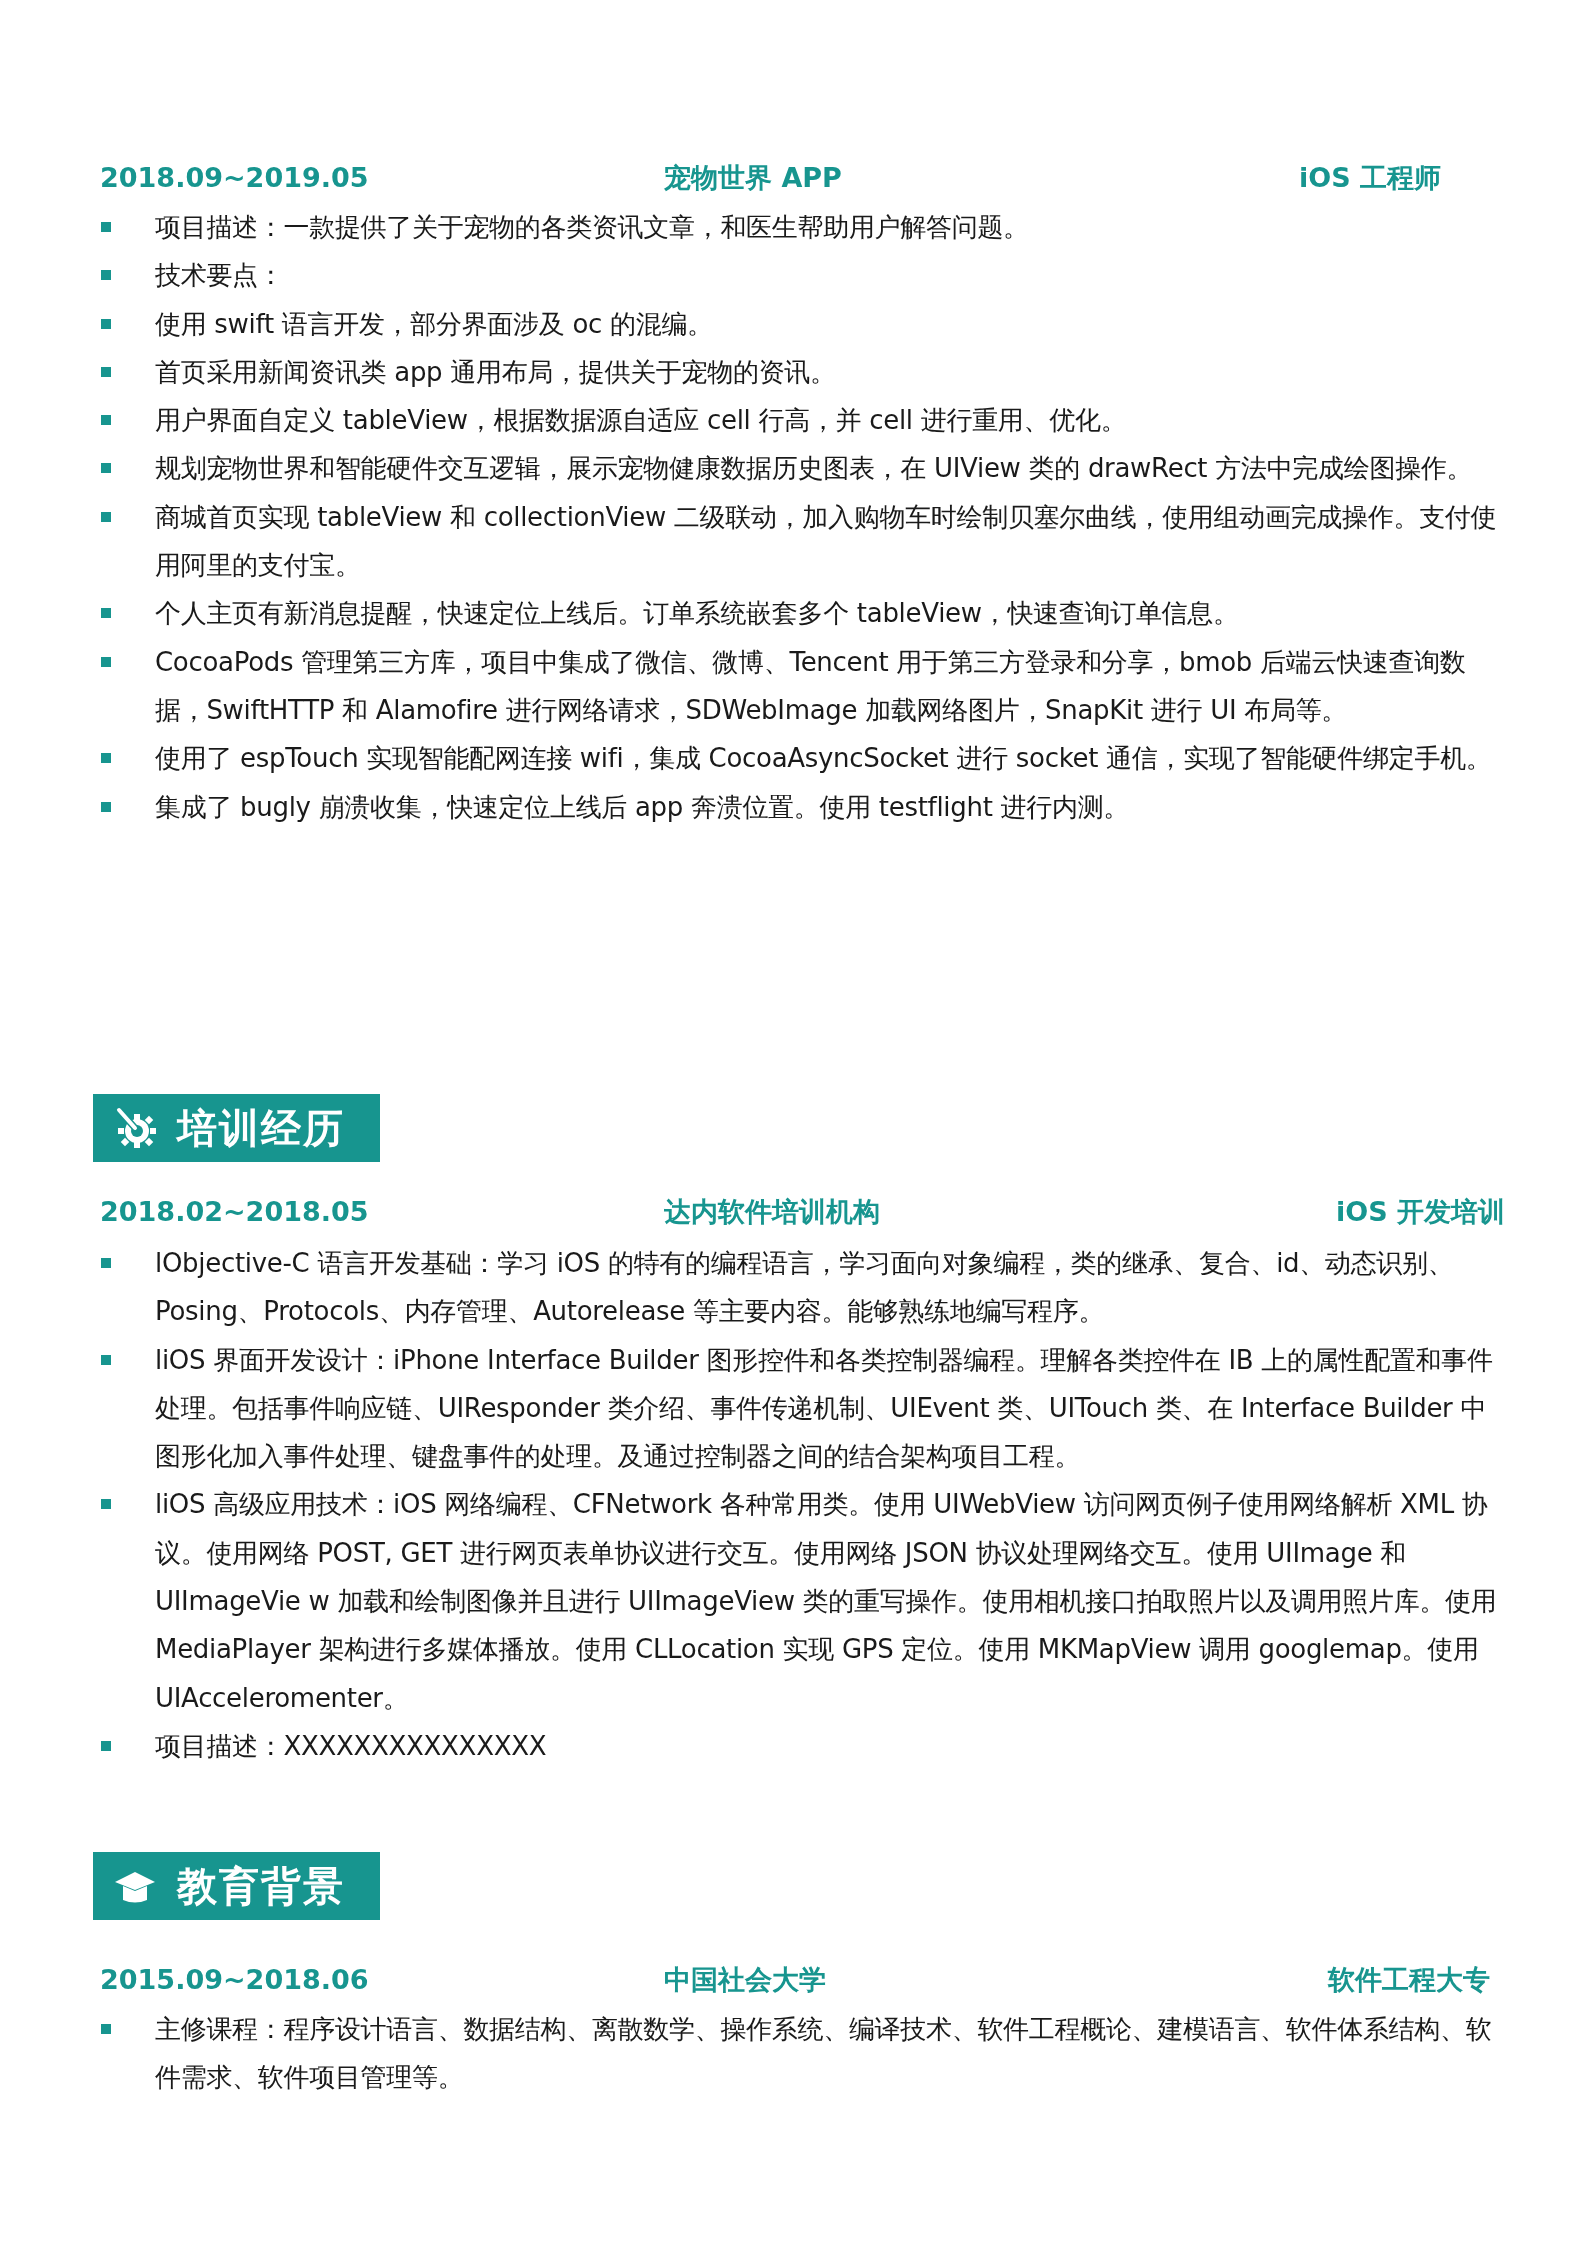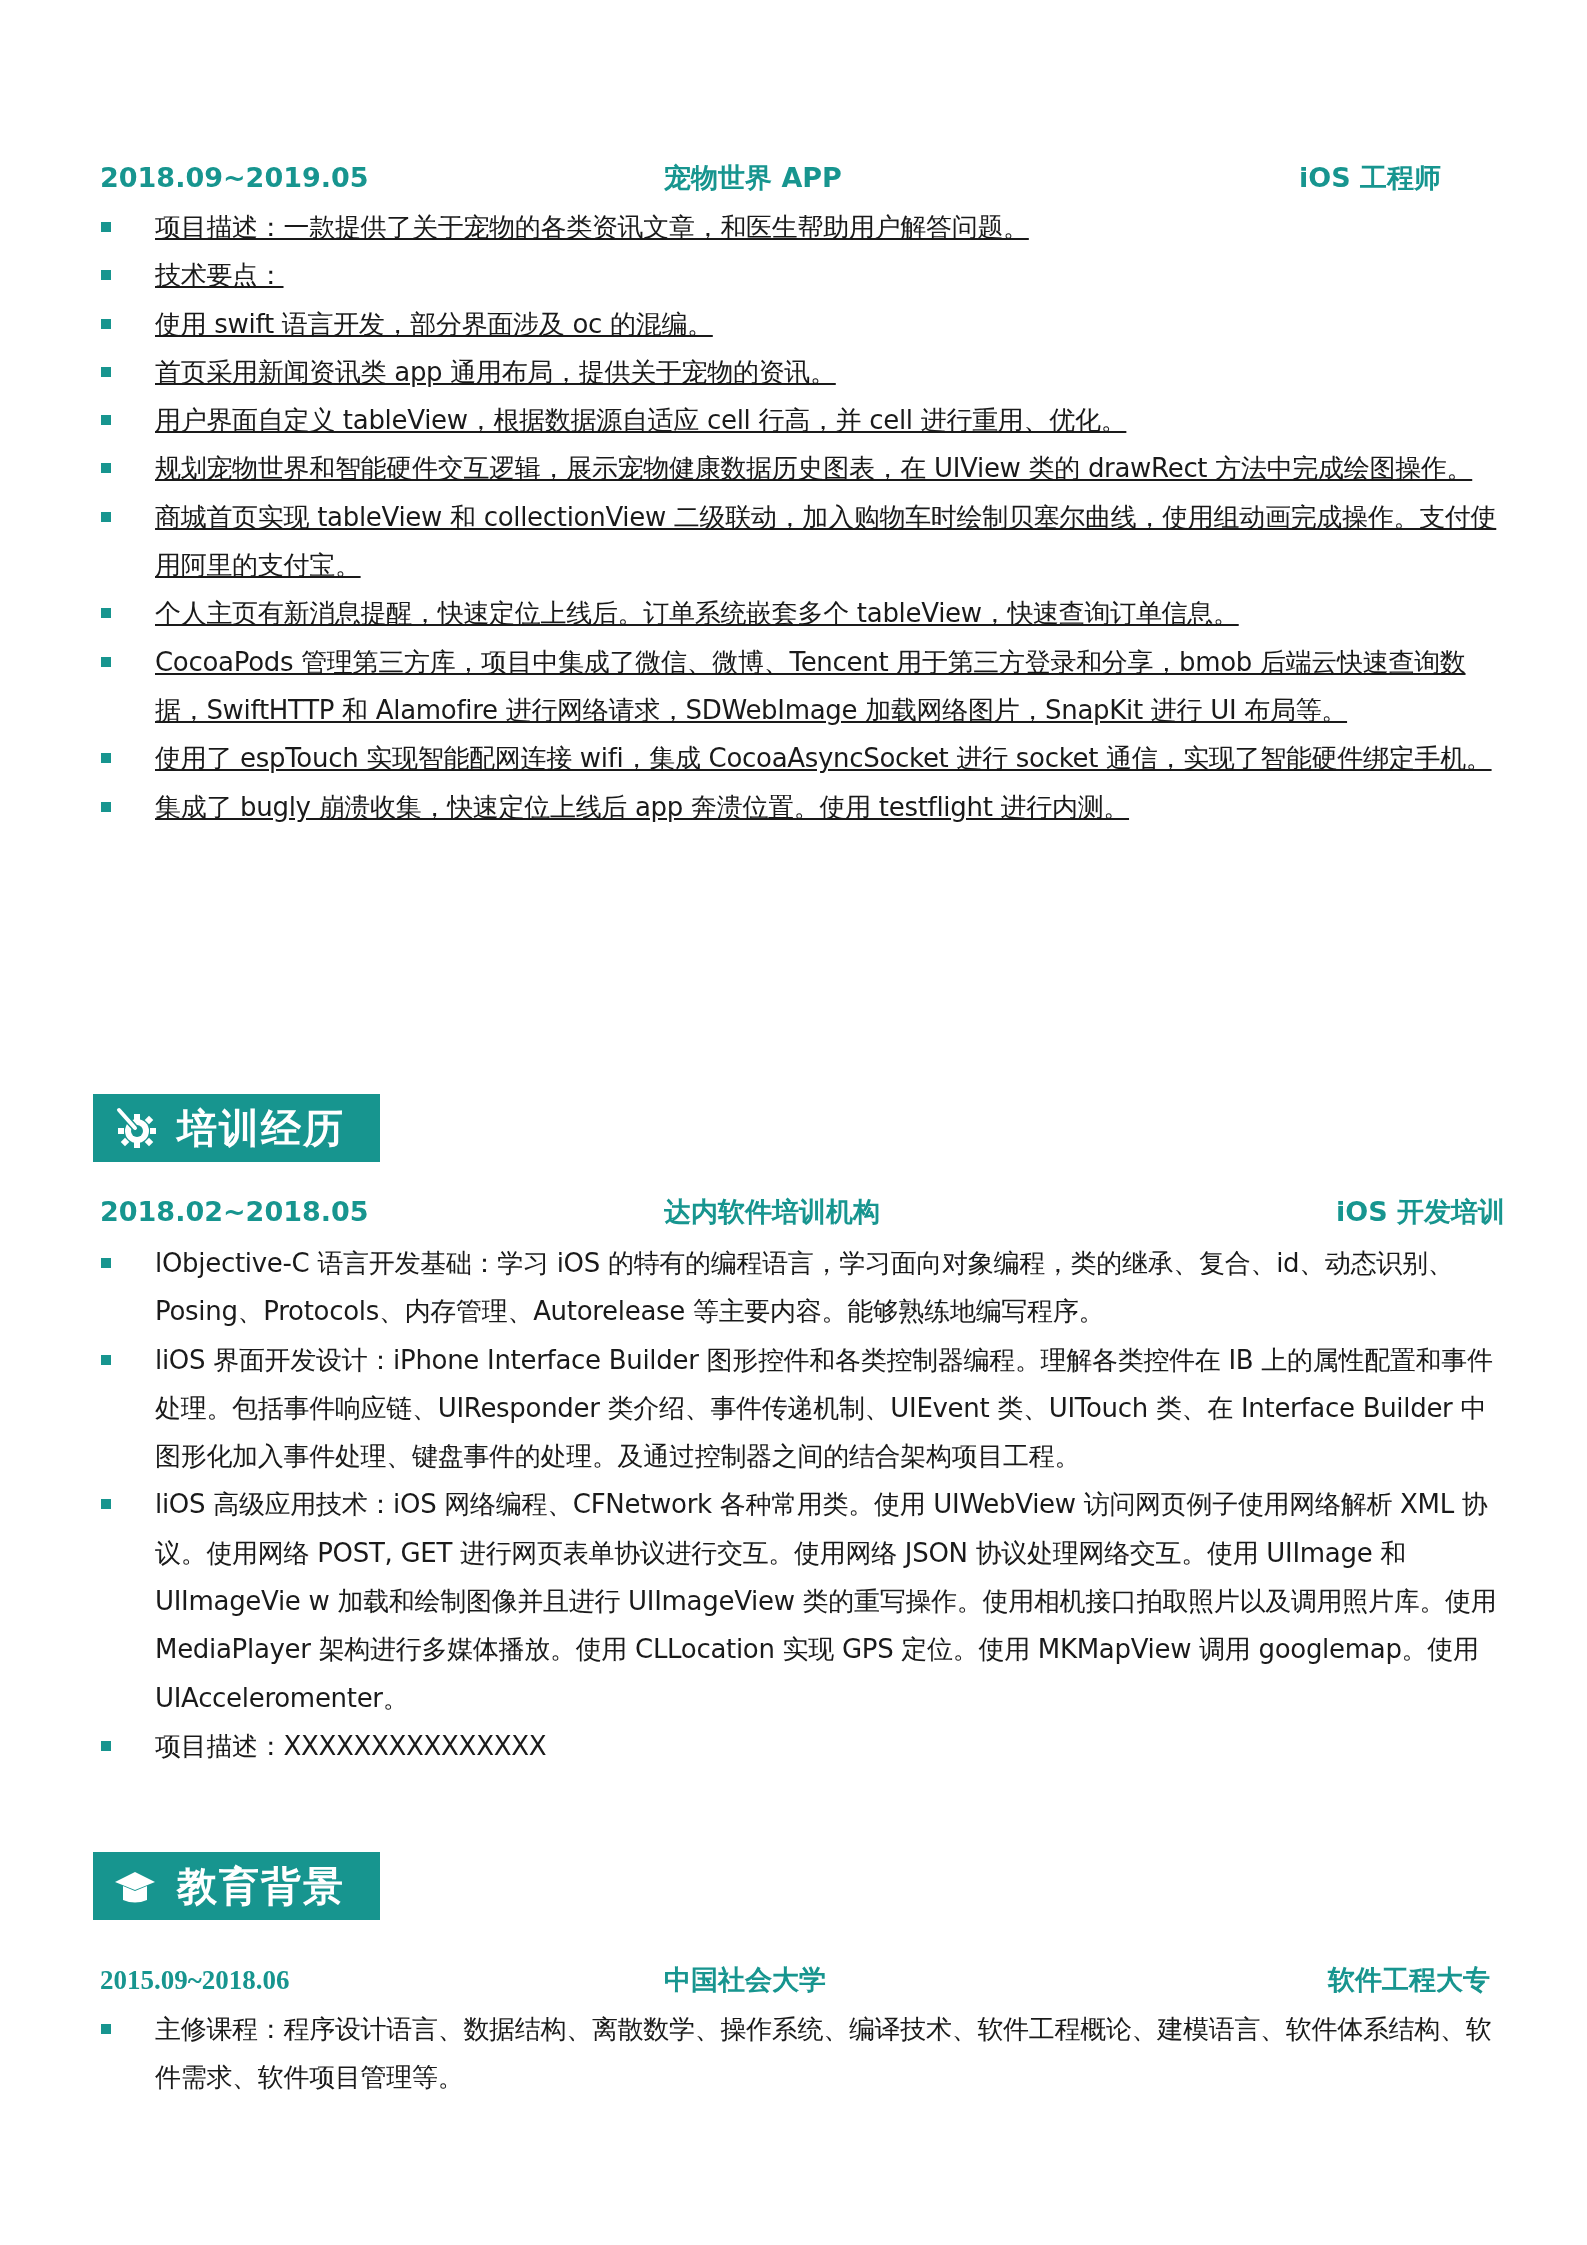"项目描述：一款提供了关于宠物的各类资讯文章，和医生帮助用户解答问题。" ul.list { text-decoration: underline -> none }
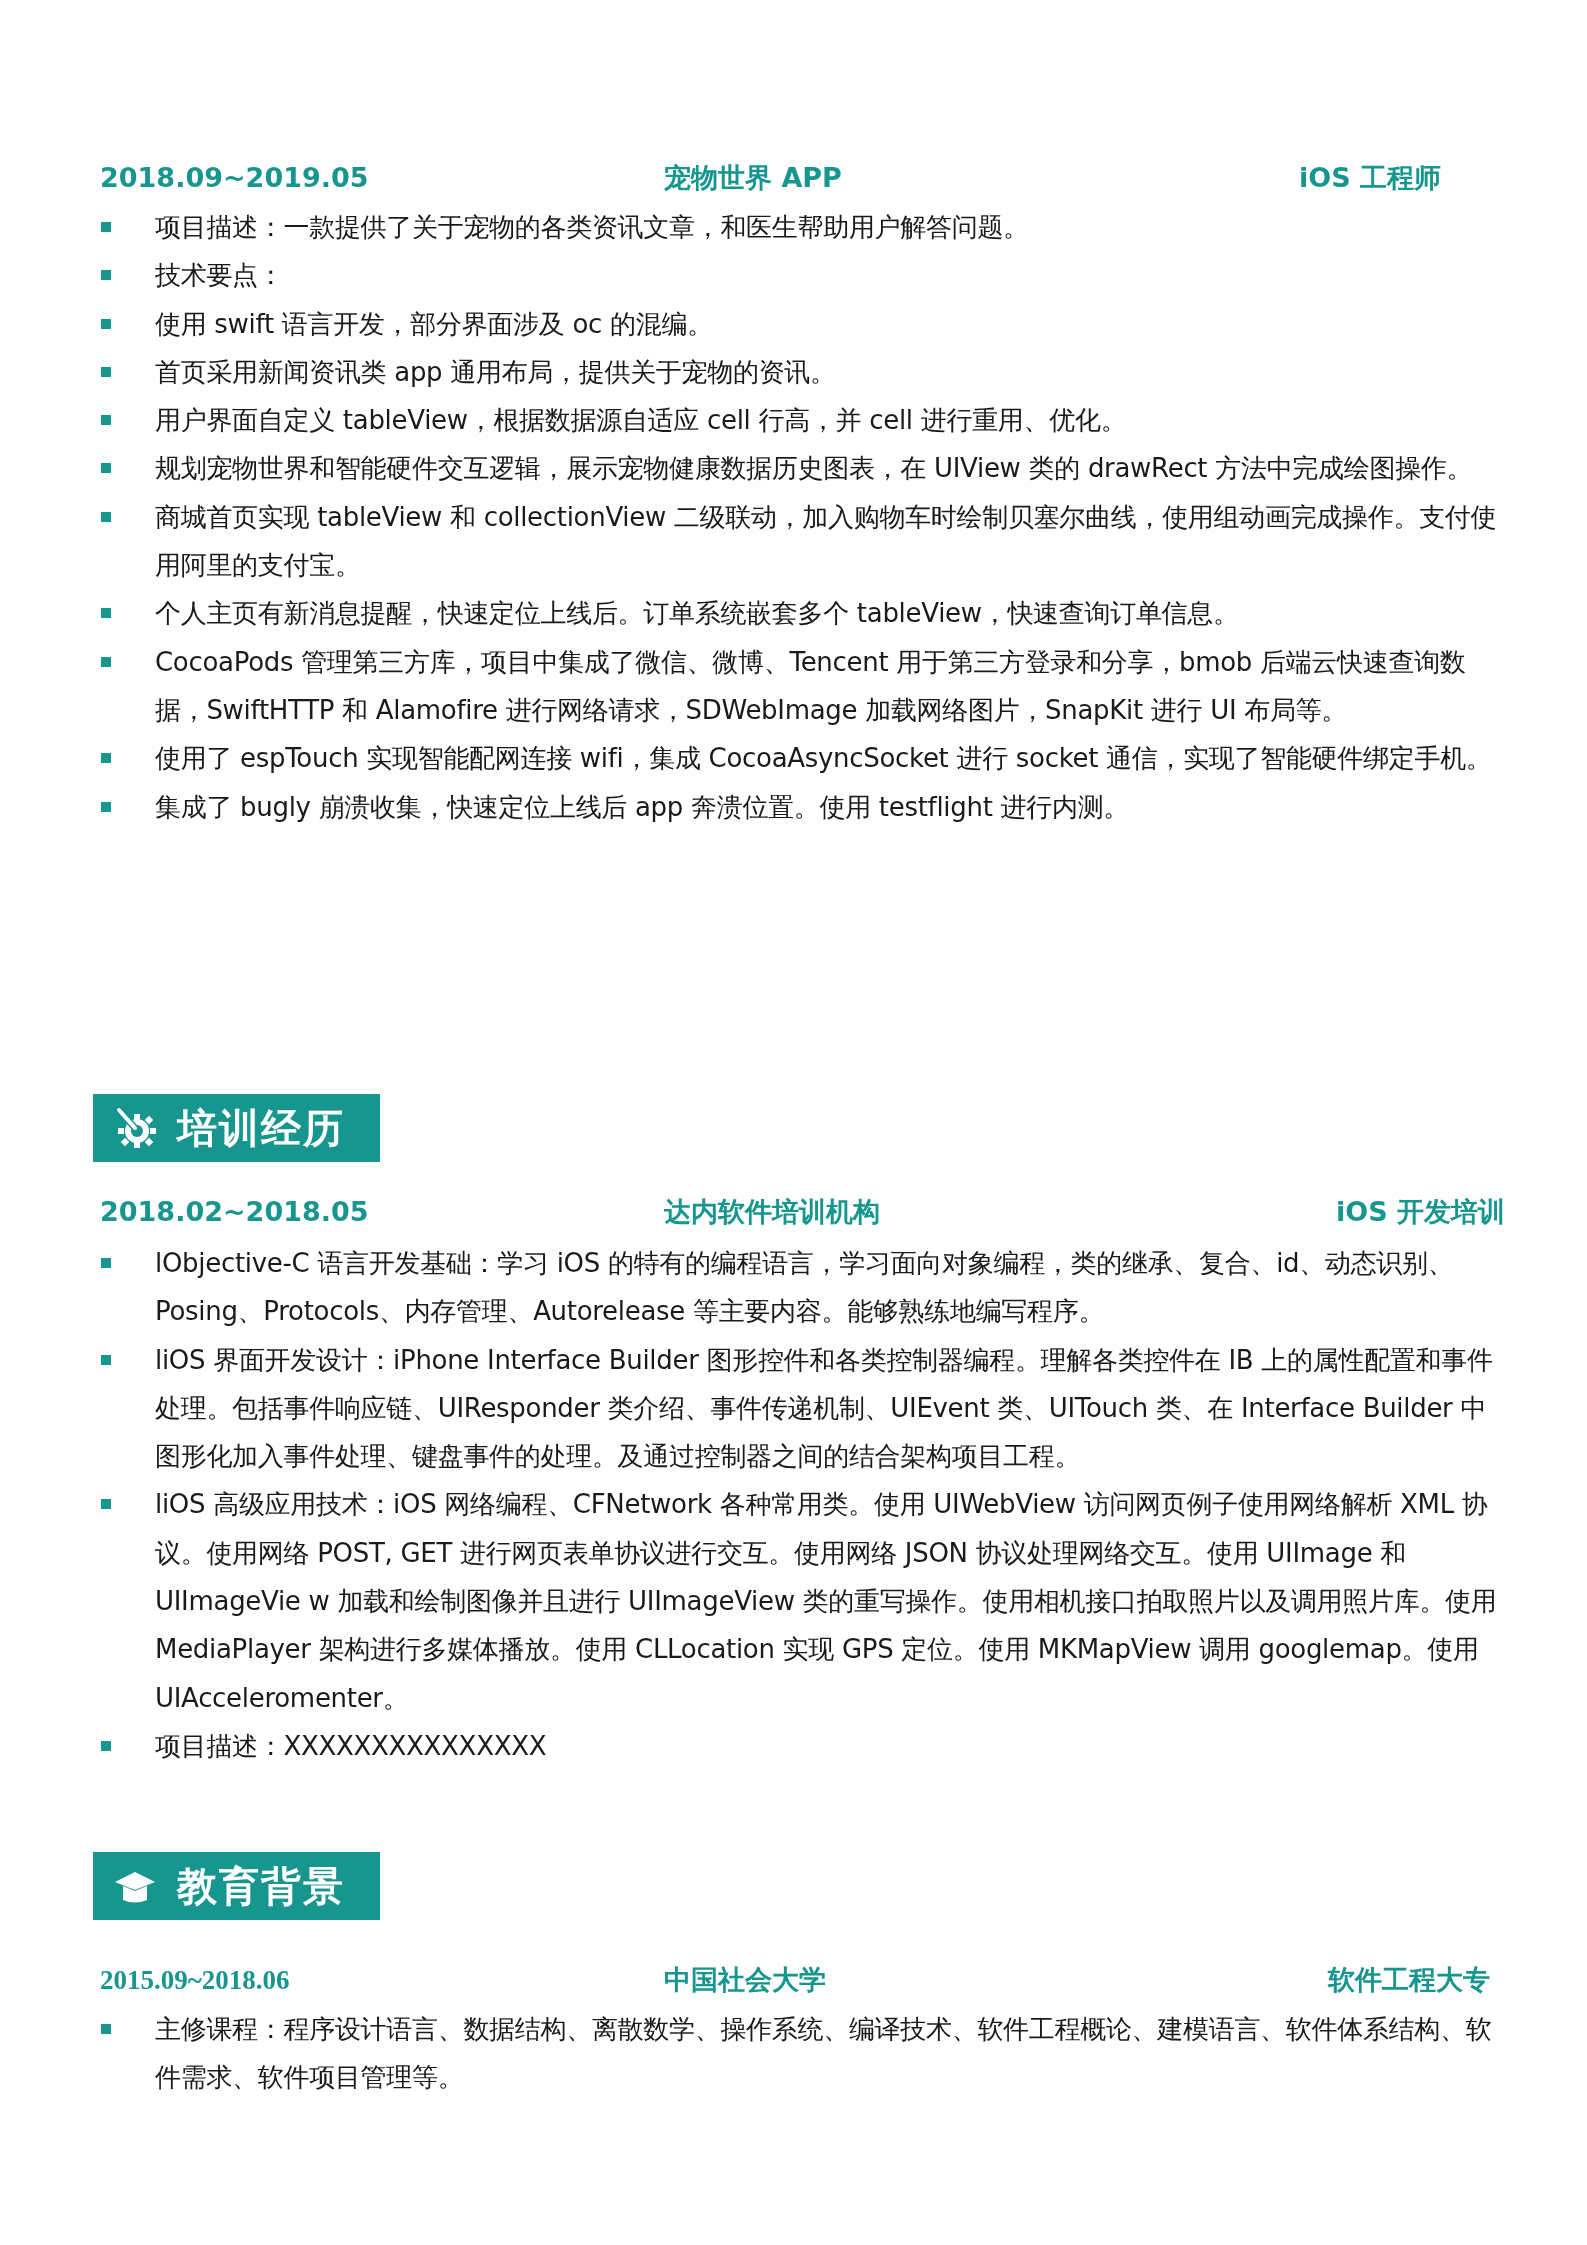"2015.09~2018.06" div.row-head { font-family: Liberation Serif, serif -> none }
